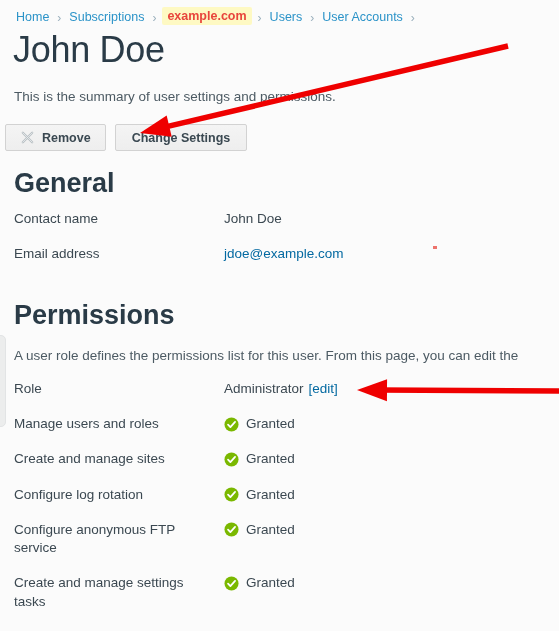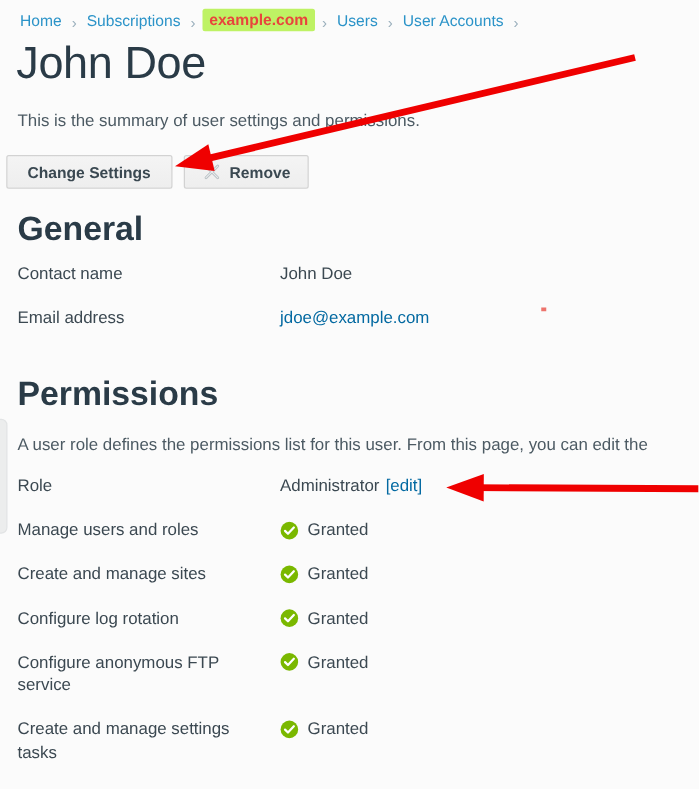"example.com" .crumb.current { background: #bef264 -> #fef9c3 }
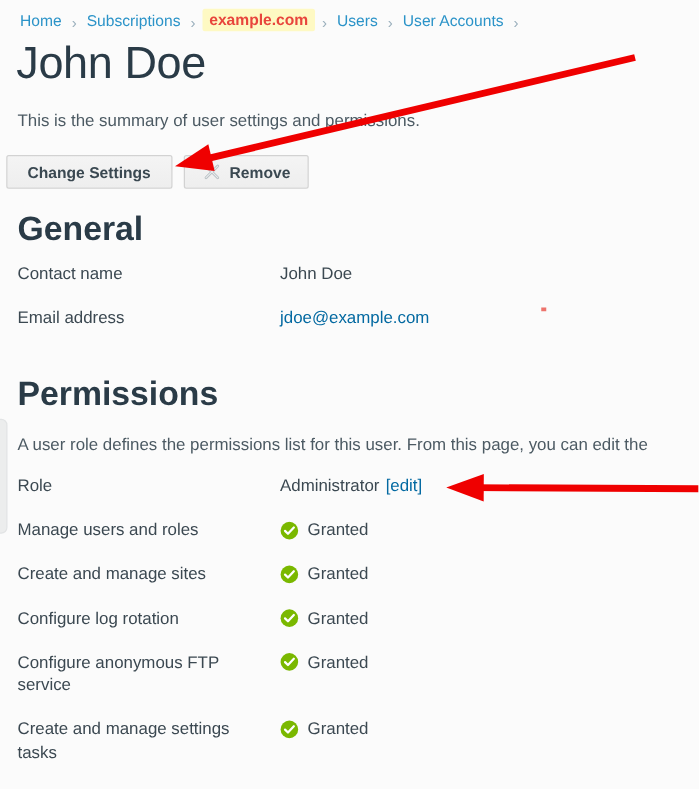"Change Settings" button.btn { order: before "Remove" -> after "Remove" }
